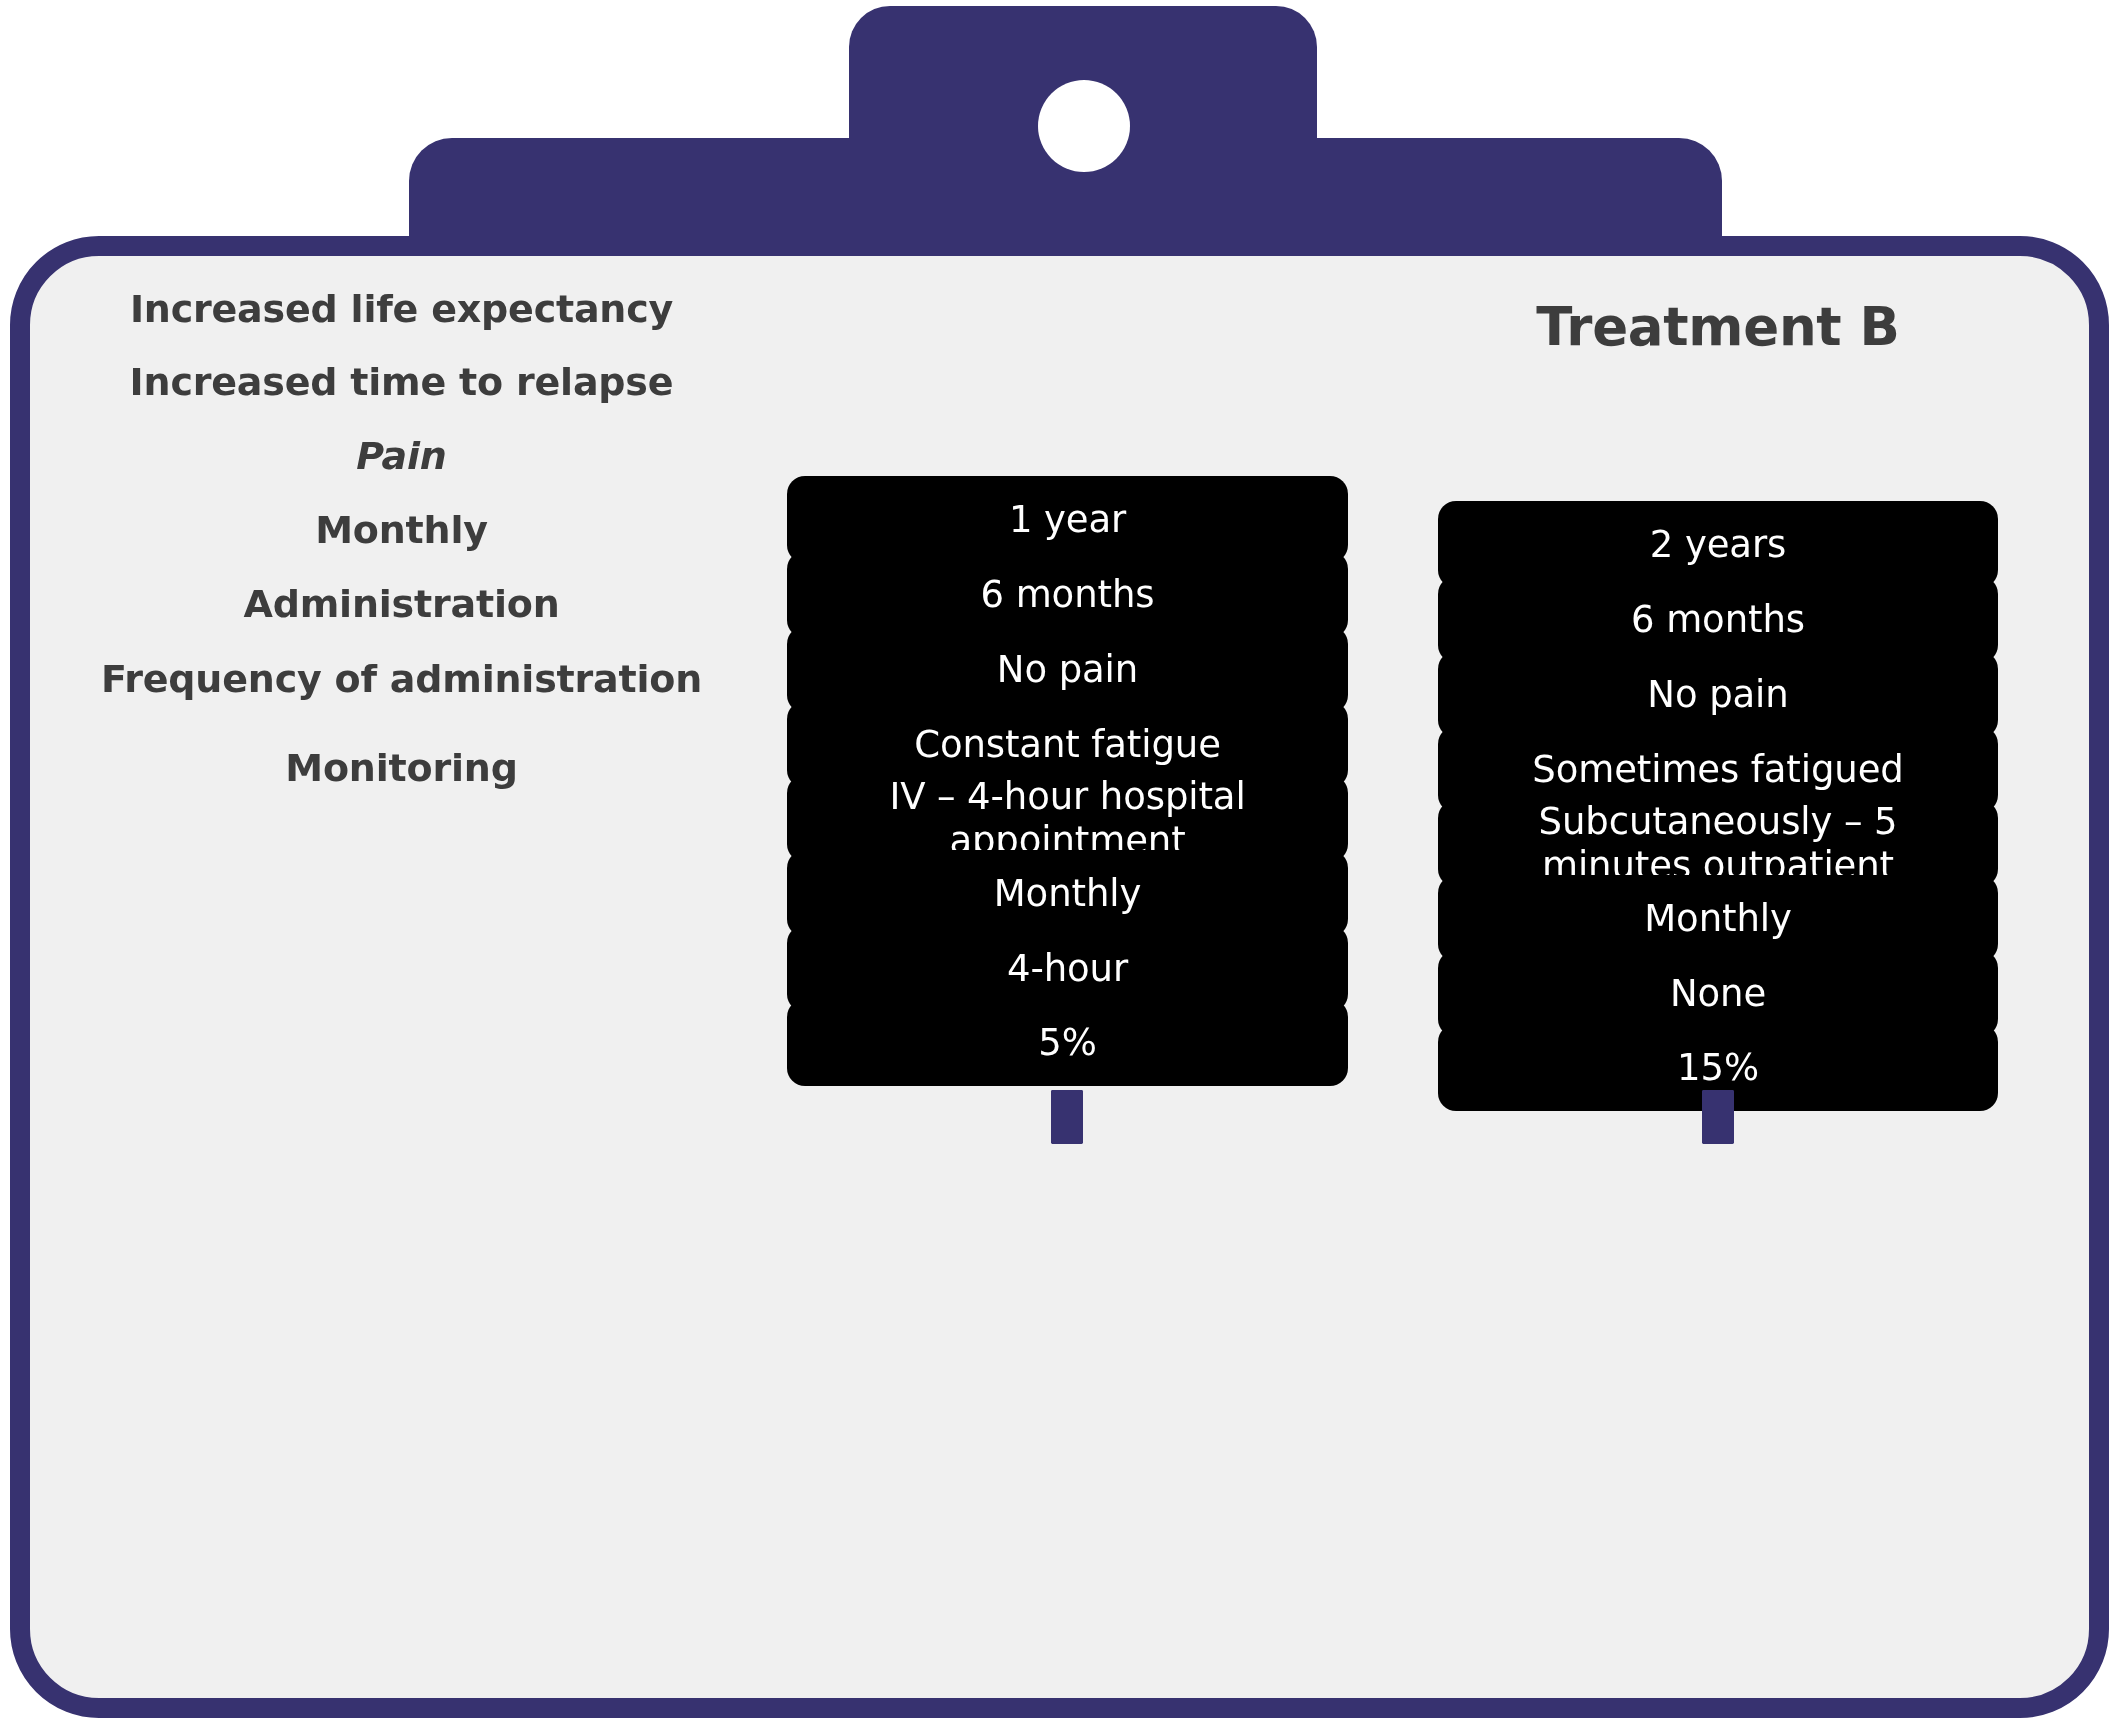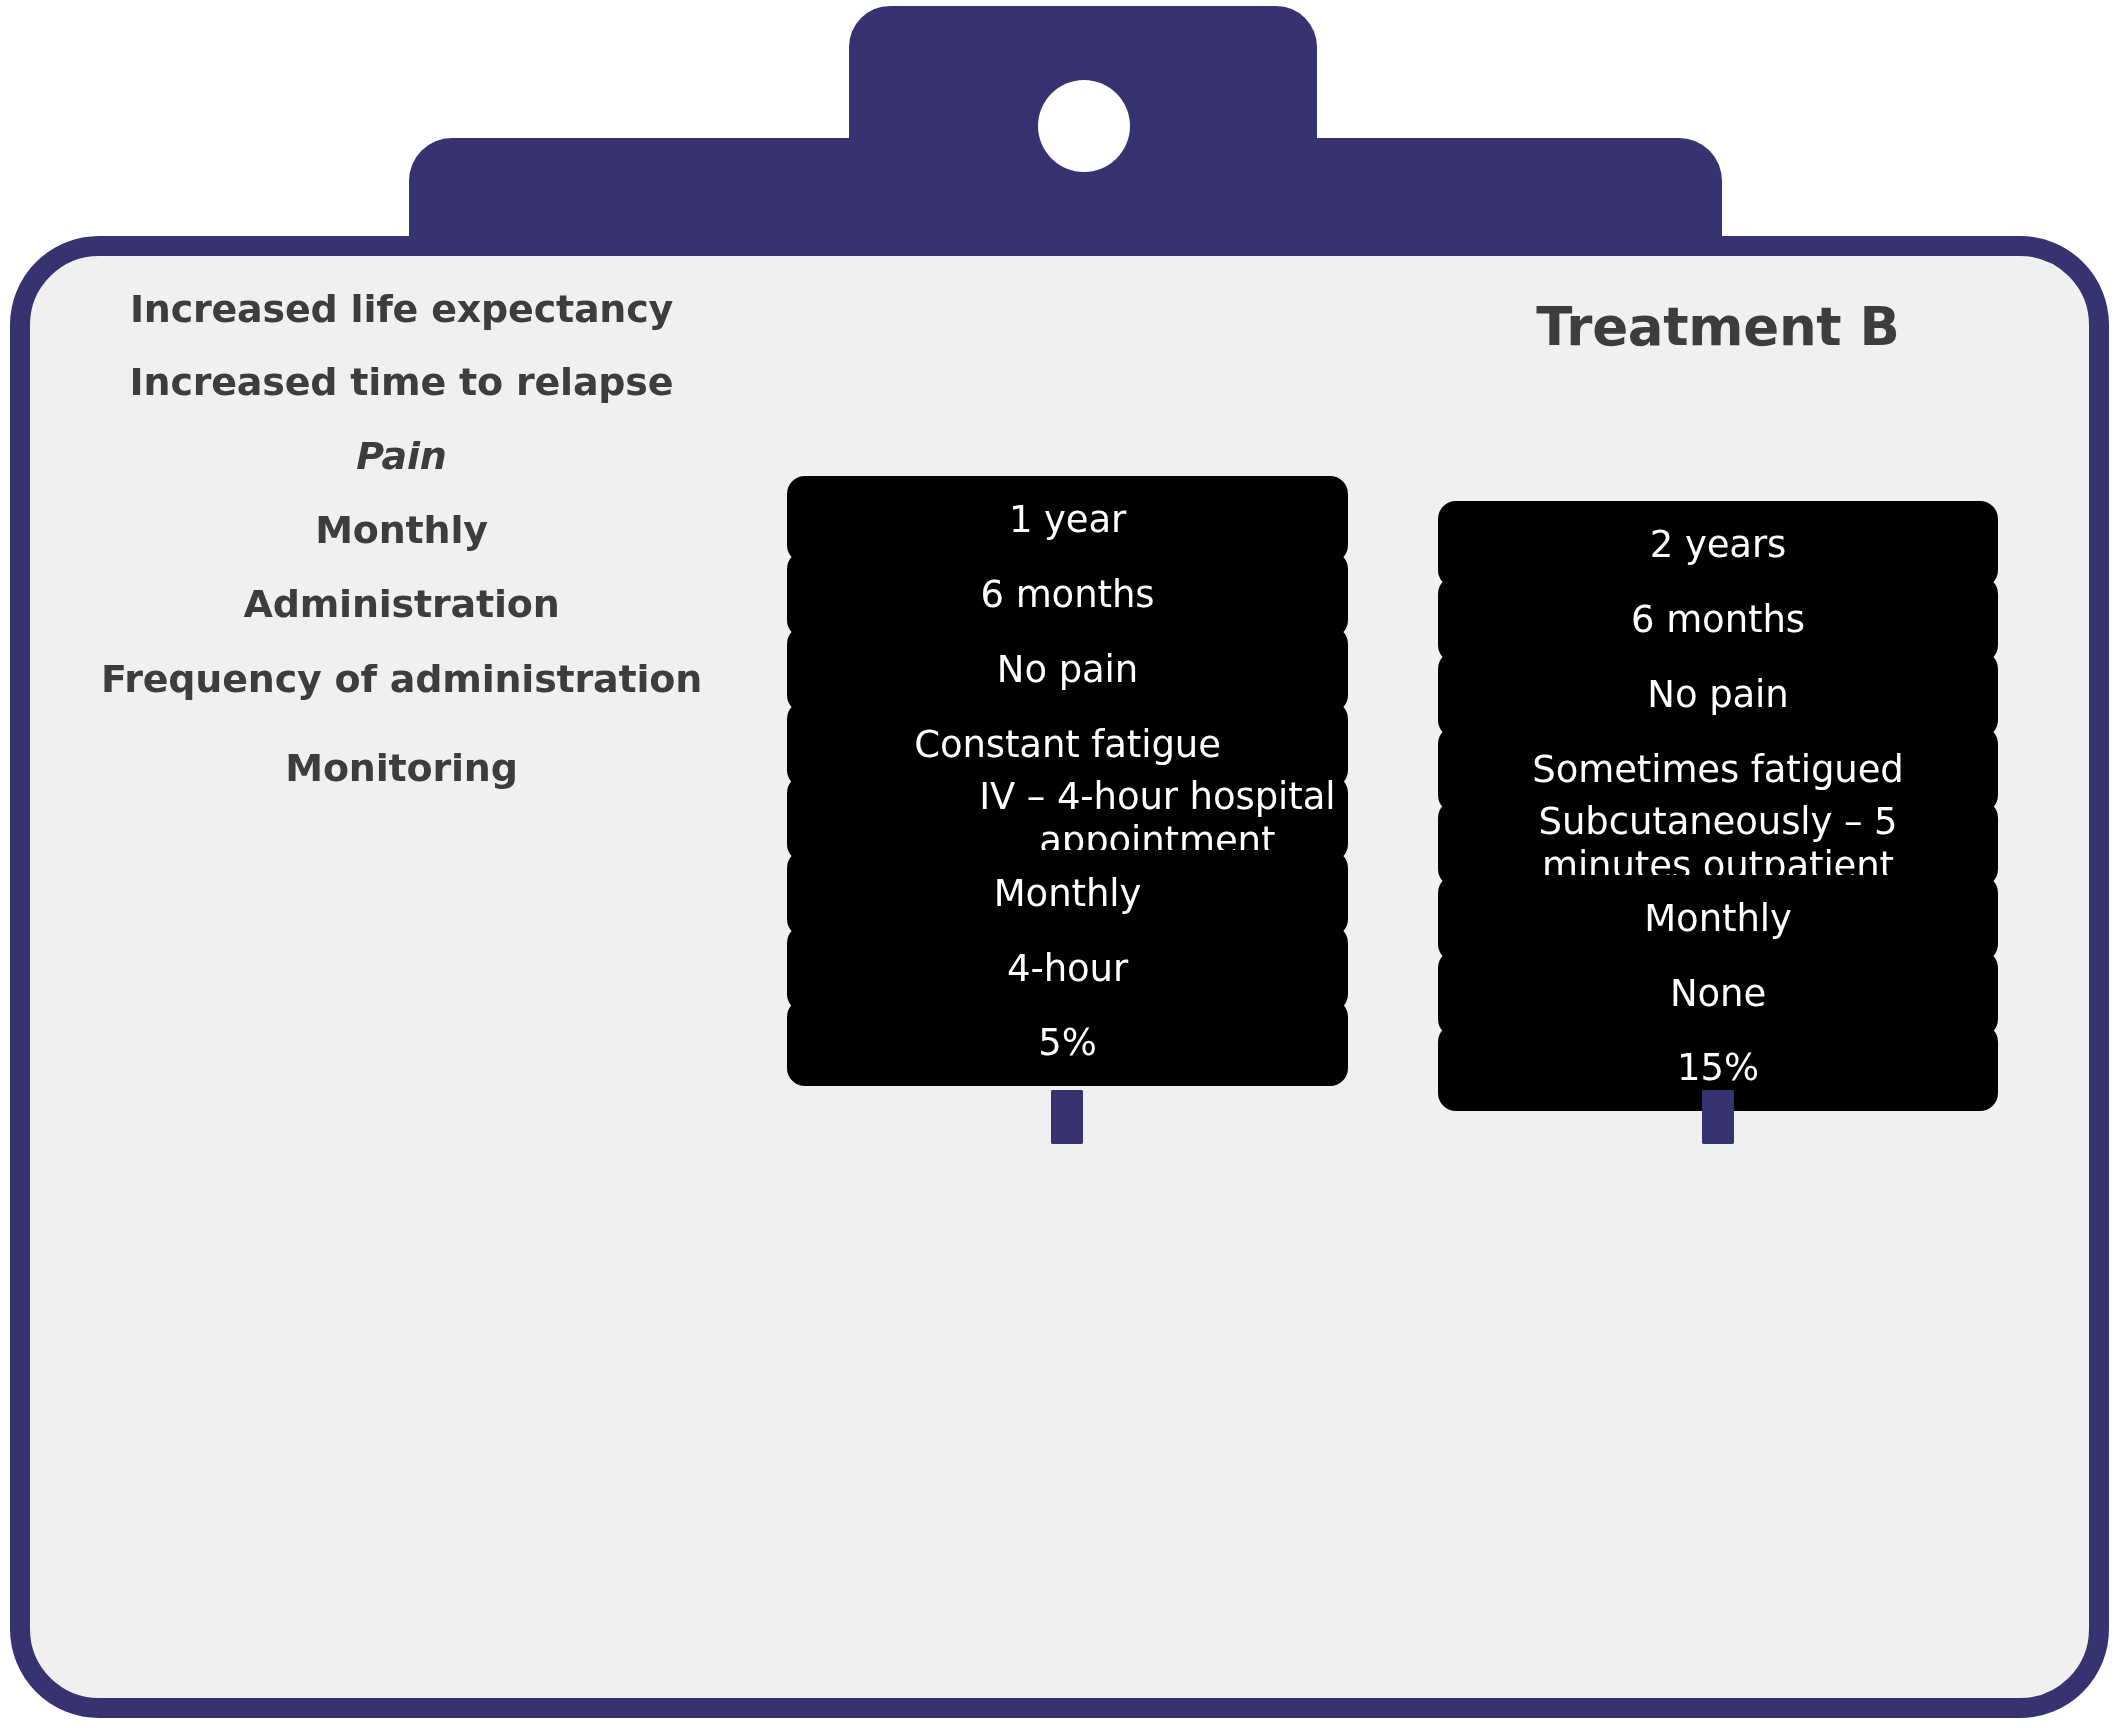"IV – 4-hour hospital" div.pill { justify-content: flex-end -> none }
